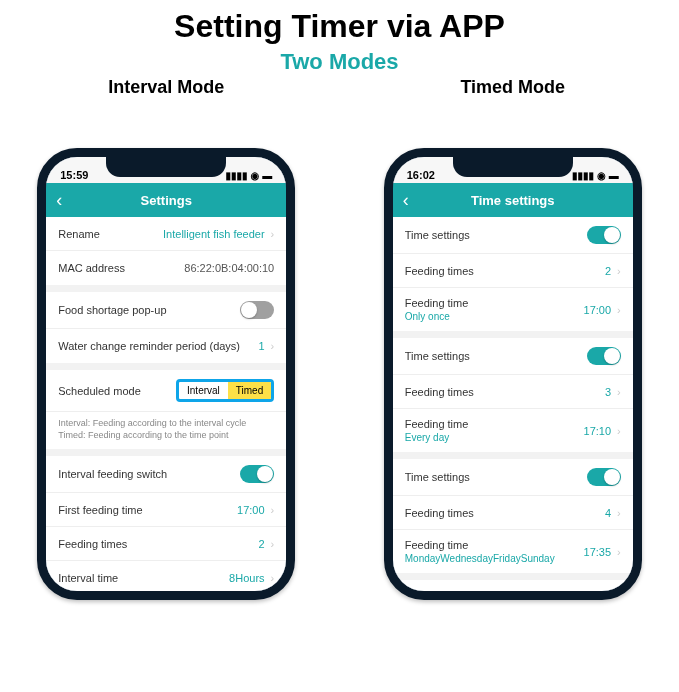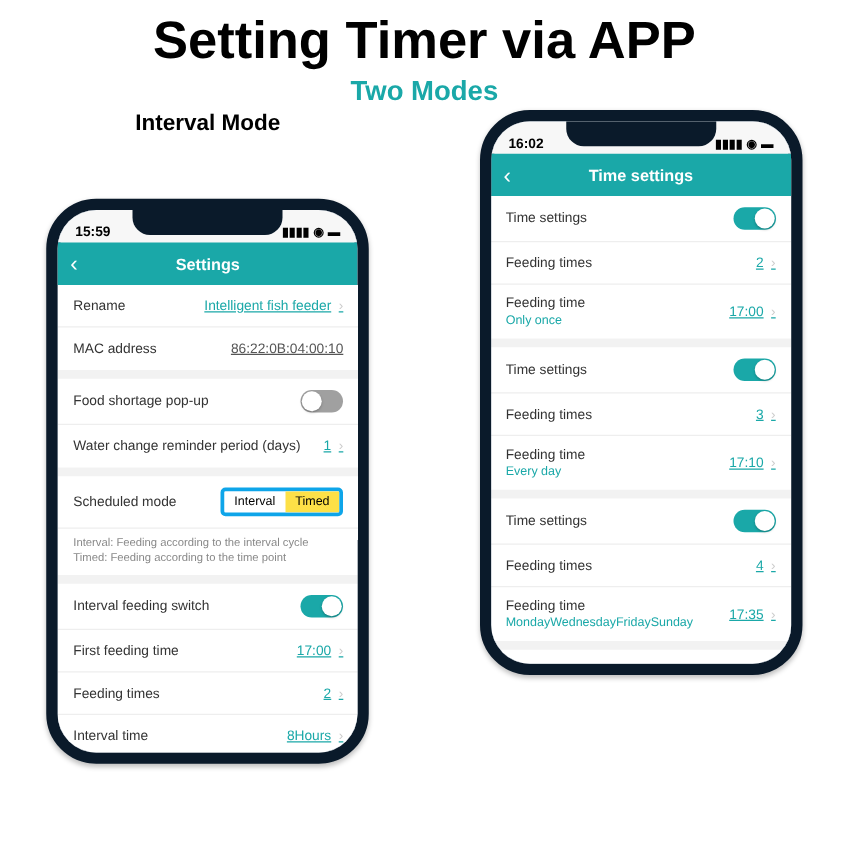"Setting Timer via APP" .page-title { font-size: 42px -> 32px }
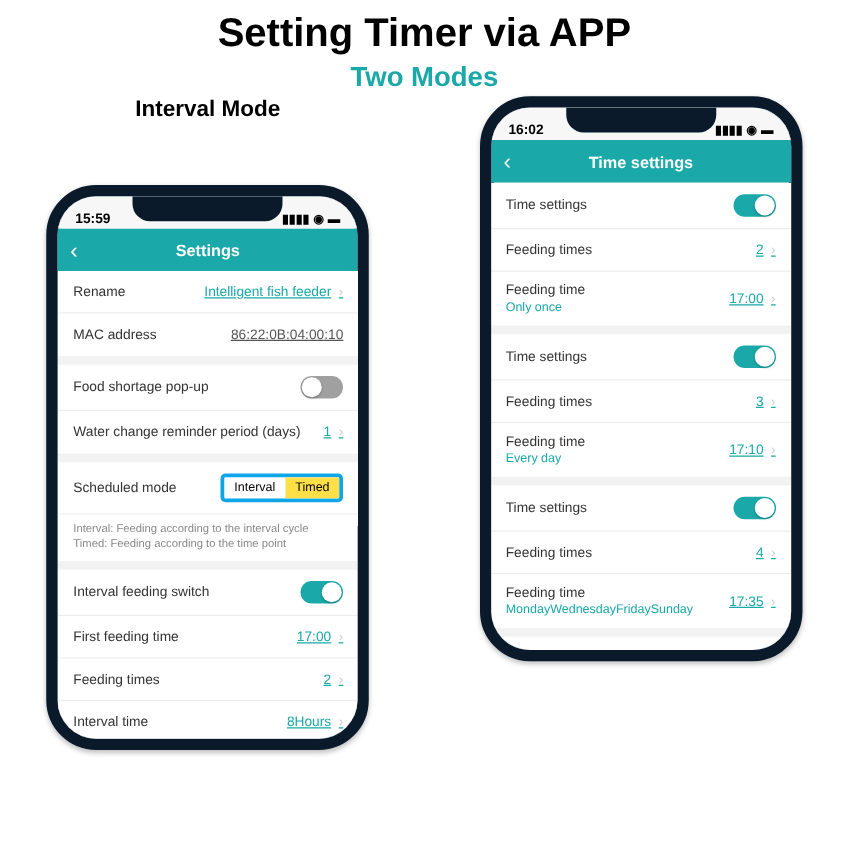"Timed Mode" div.mode-label { html: none -> <div>Timed Mode</div> }
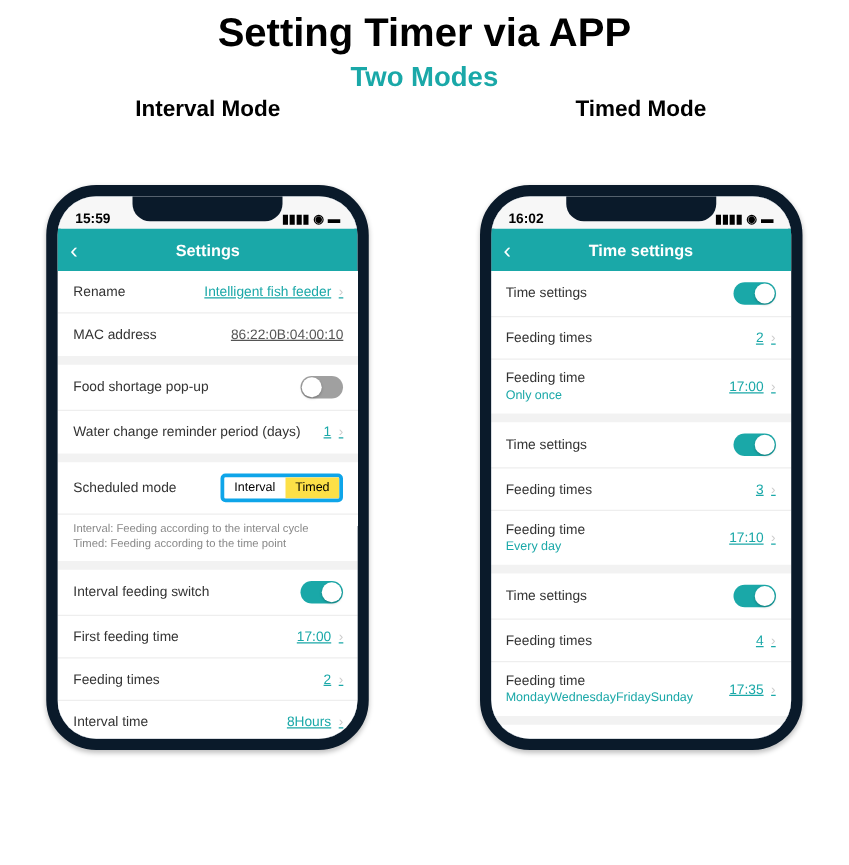"Intelligent fish feeder" .row-val { text-decoration: underline -> none }
